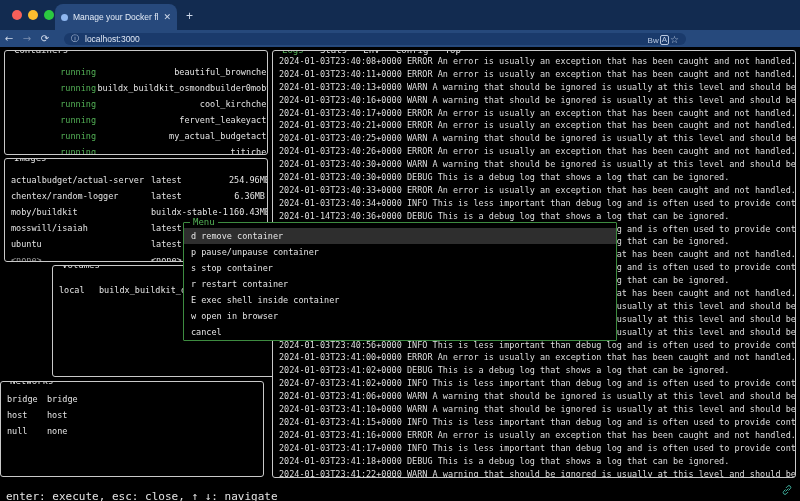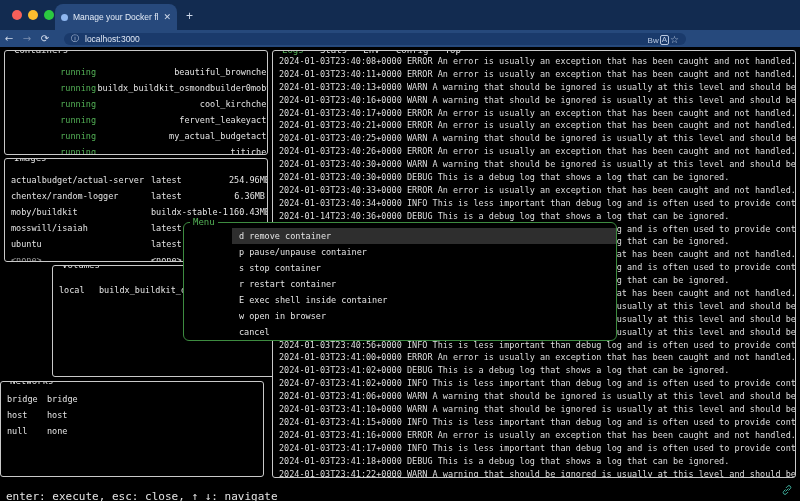"Menu" #menu { border-radius: 6px -> 1px }
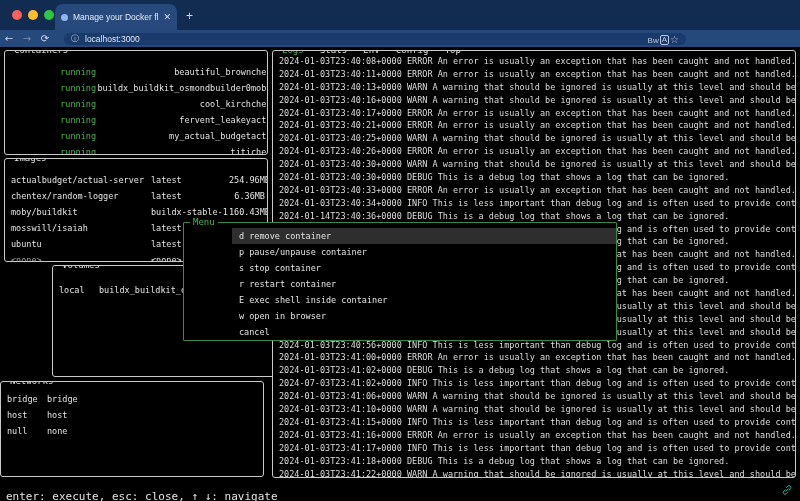"d remove container" .menu-item { margin-left: 48px -> none }
